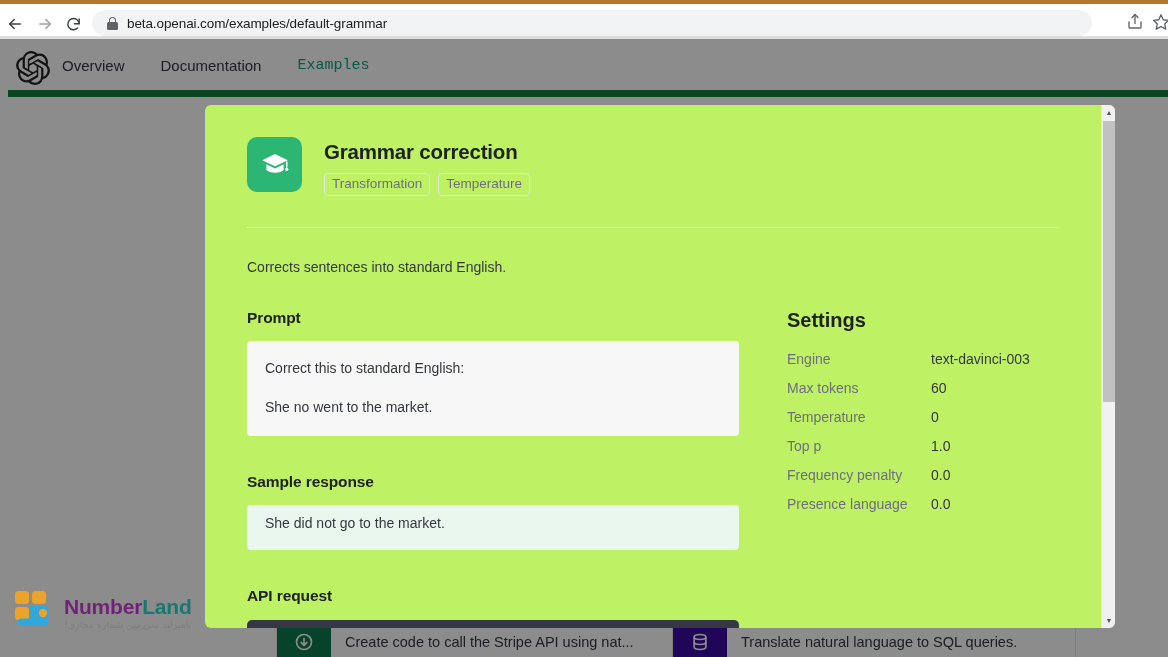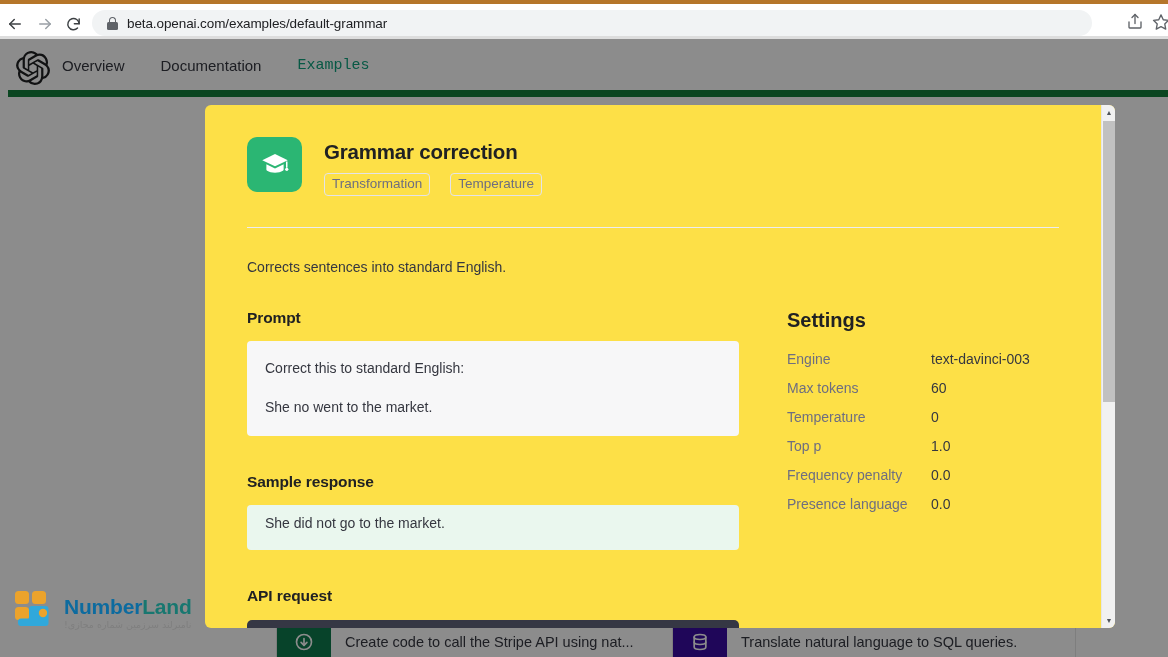"Grammar correction" #modal { background: #fde047 -> #bef264 }
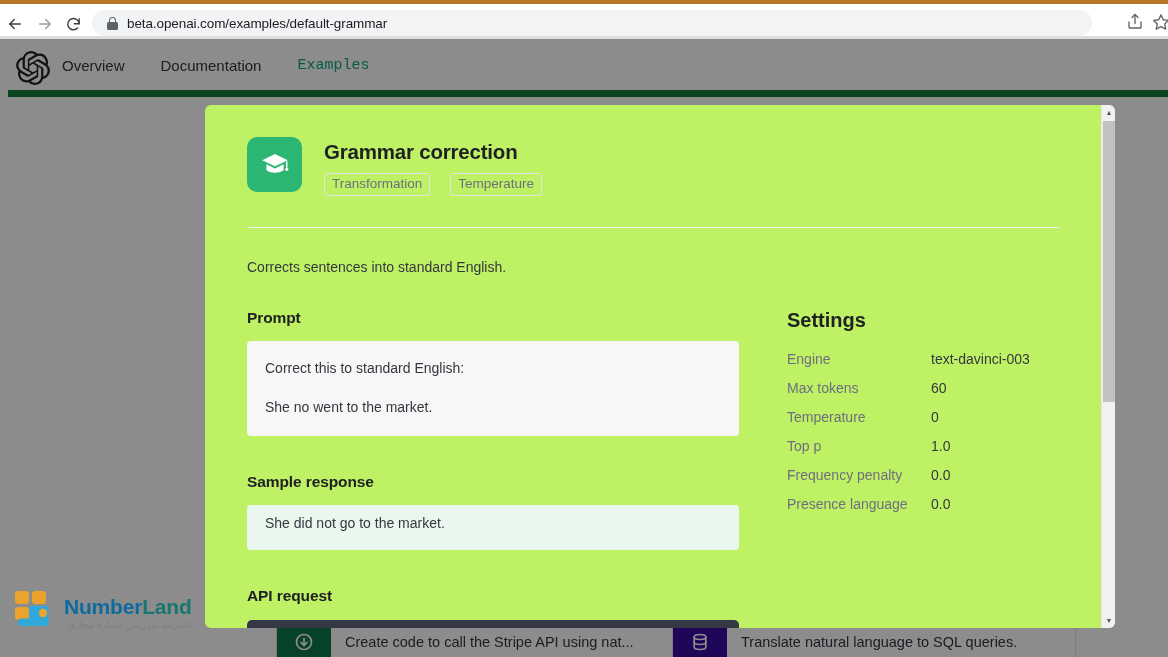"Transformation" #card-tags { gap: 20px -> 8px }
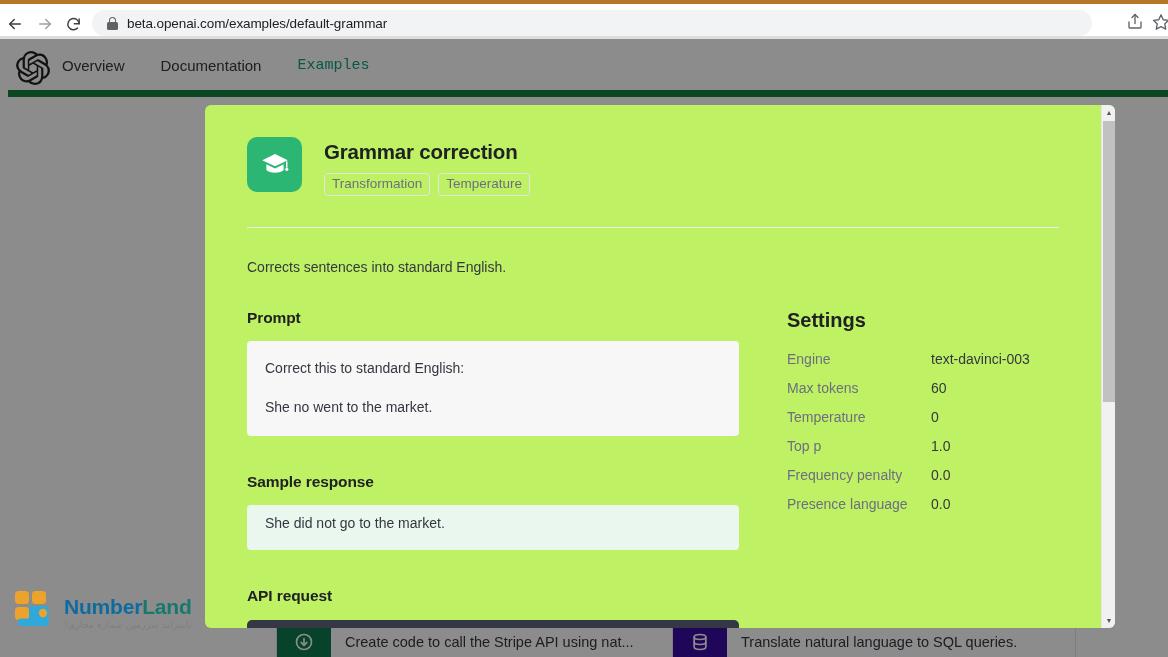"Number" span { color: #0369a1 -> #701a75 }
